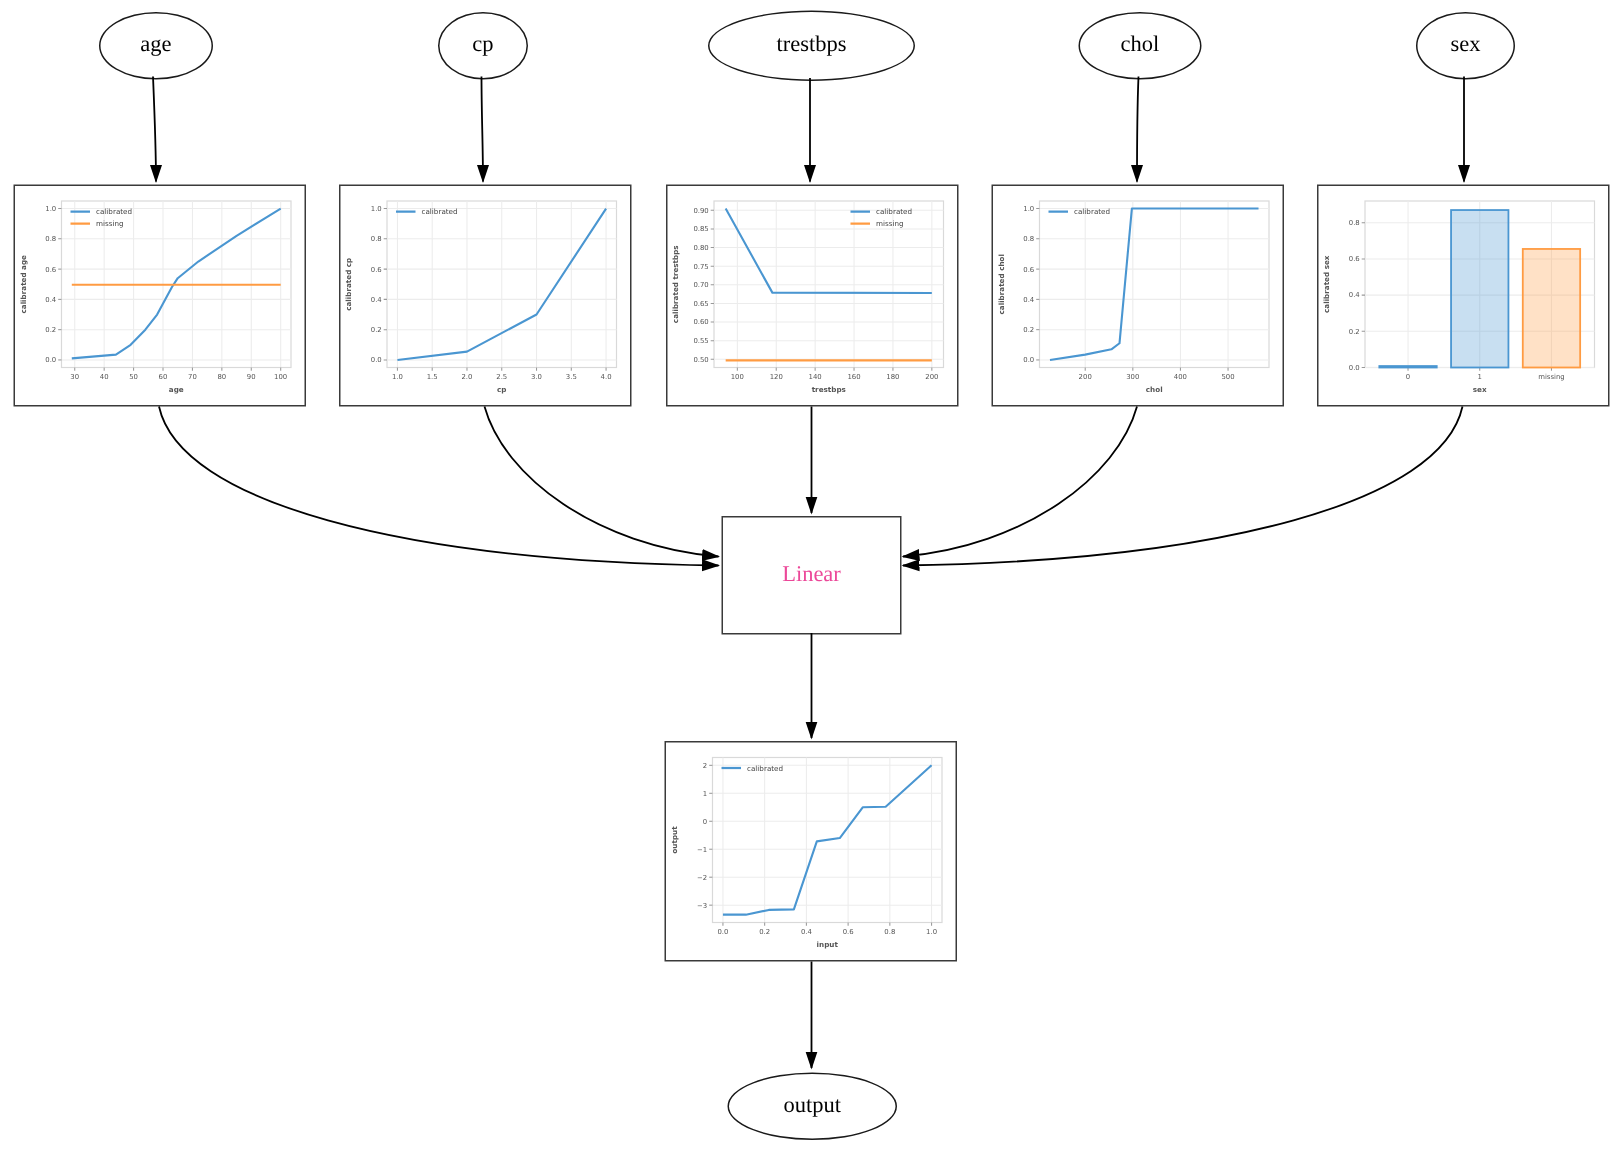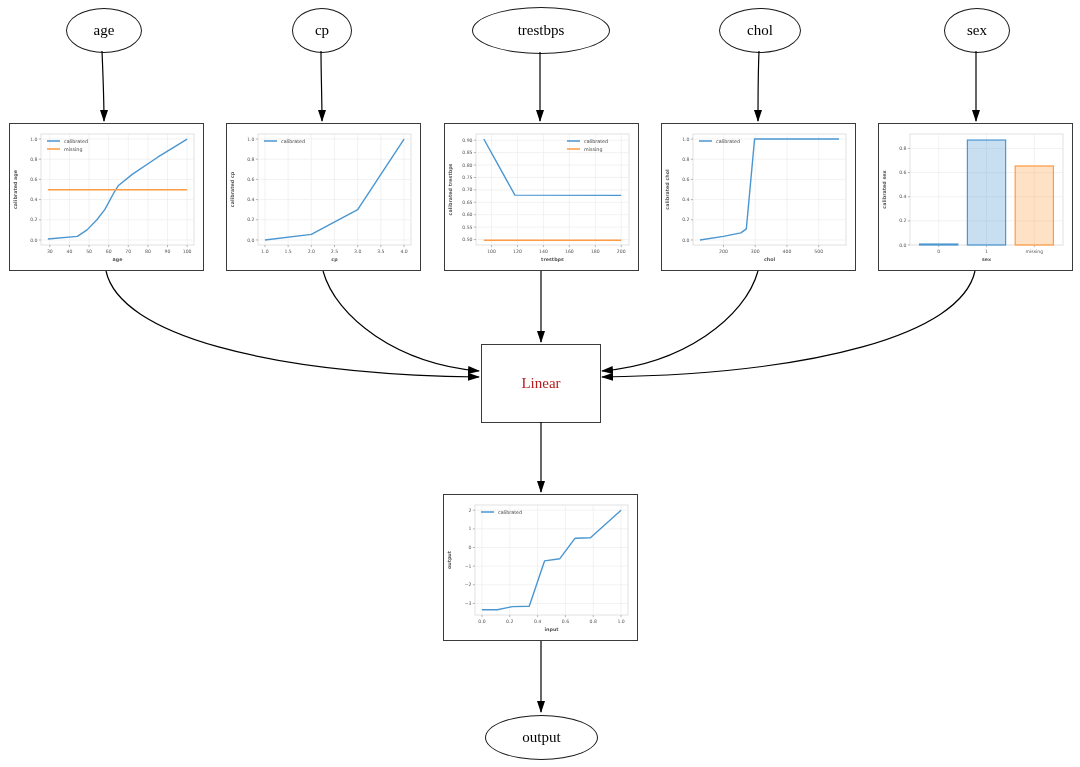"Linear" .rect-node { color: #b91c1c -> #ec4899 }
